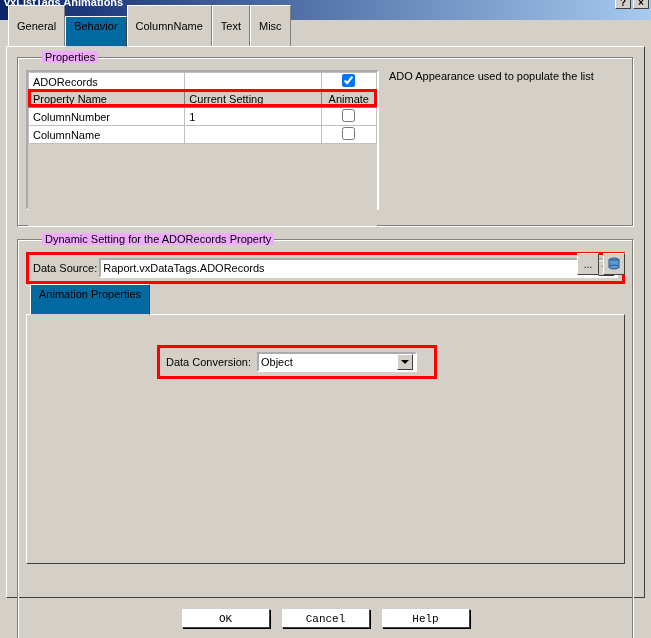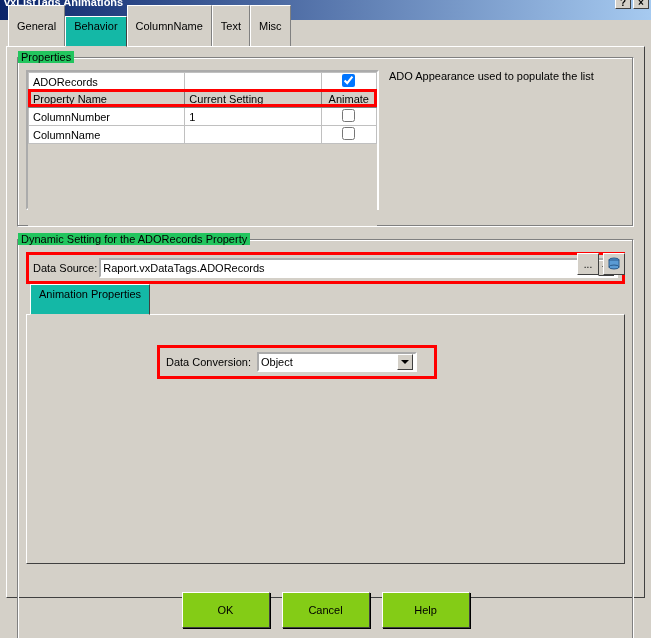"Behavior" .tab.active { background: #14b8a6 -> #0369a1 }
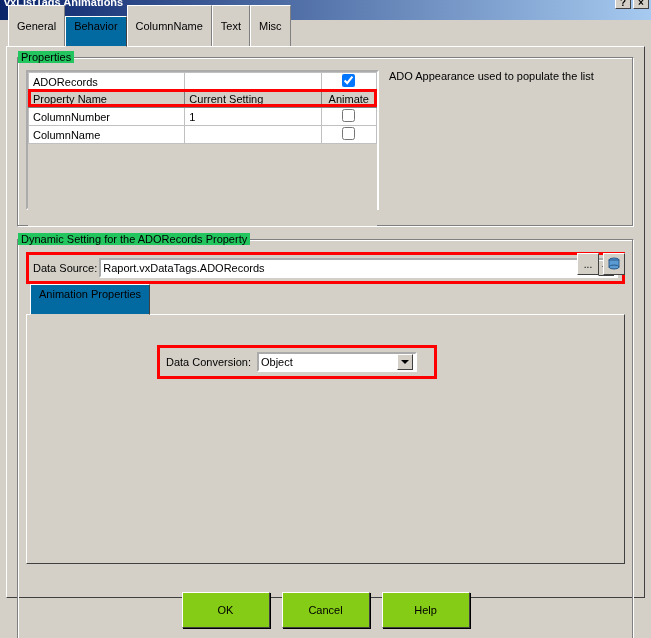"Properties" .groupbox .legend { background: #22c55e -> #f0abfc; left: 0 -> 24px }
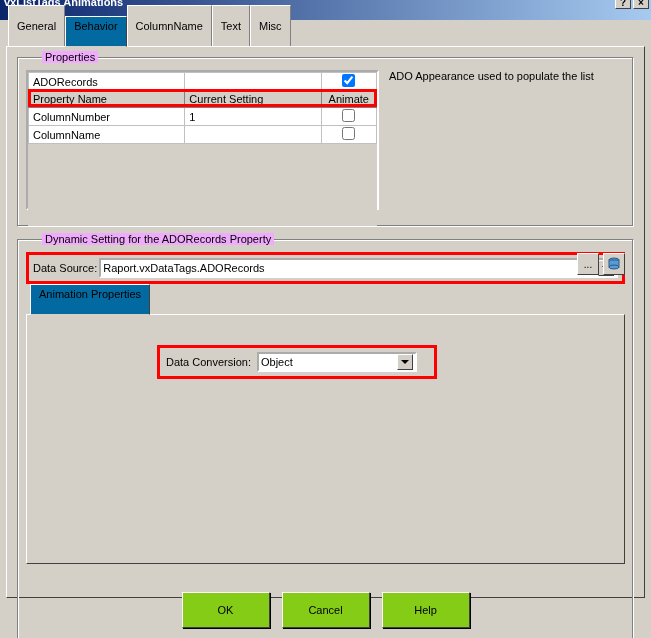"OK" .pushbtn { background: #84cc16 -> #ffffff; font-family: none -> Liberation Mono, monospace; height: 36px -> 19px }
